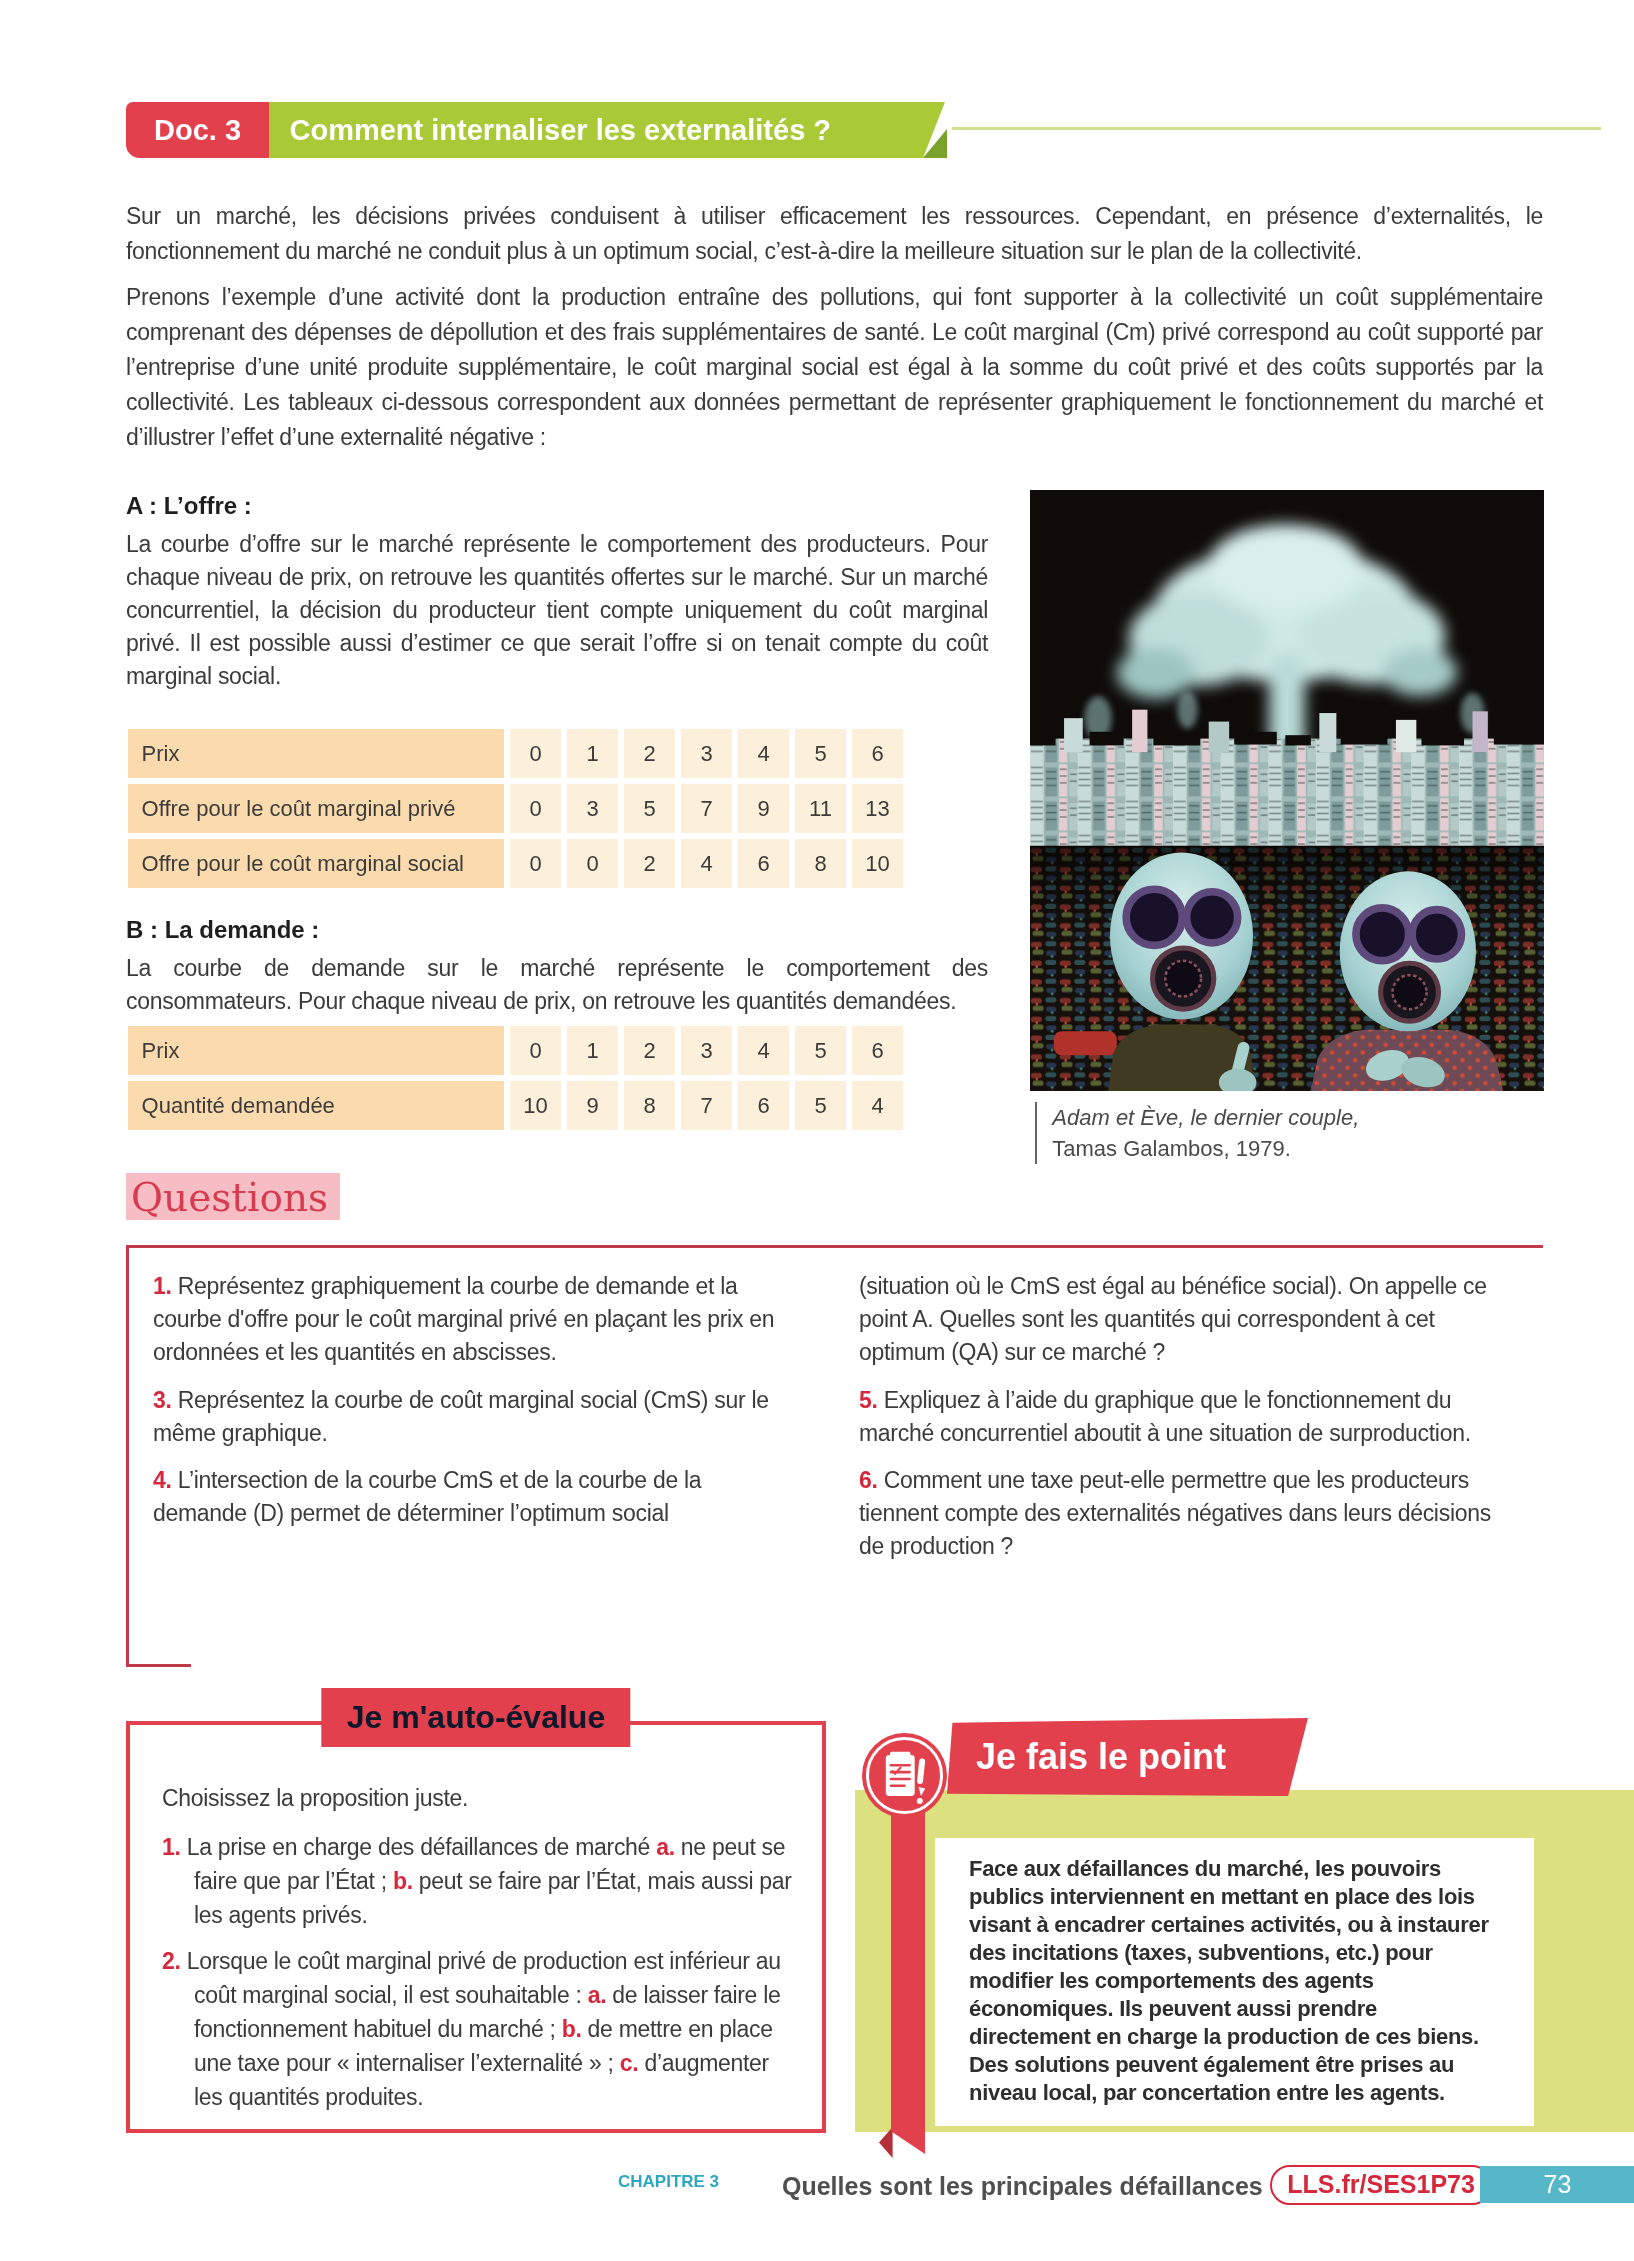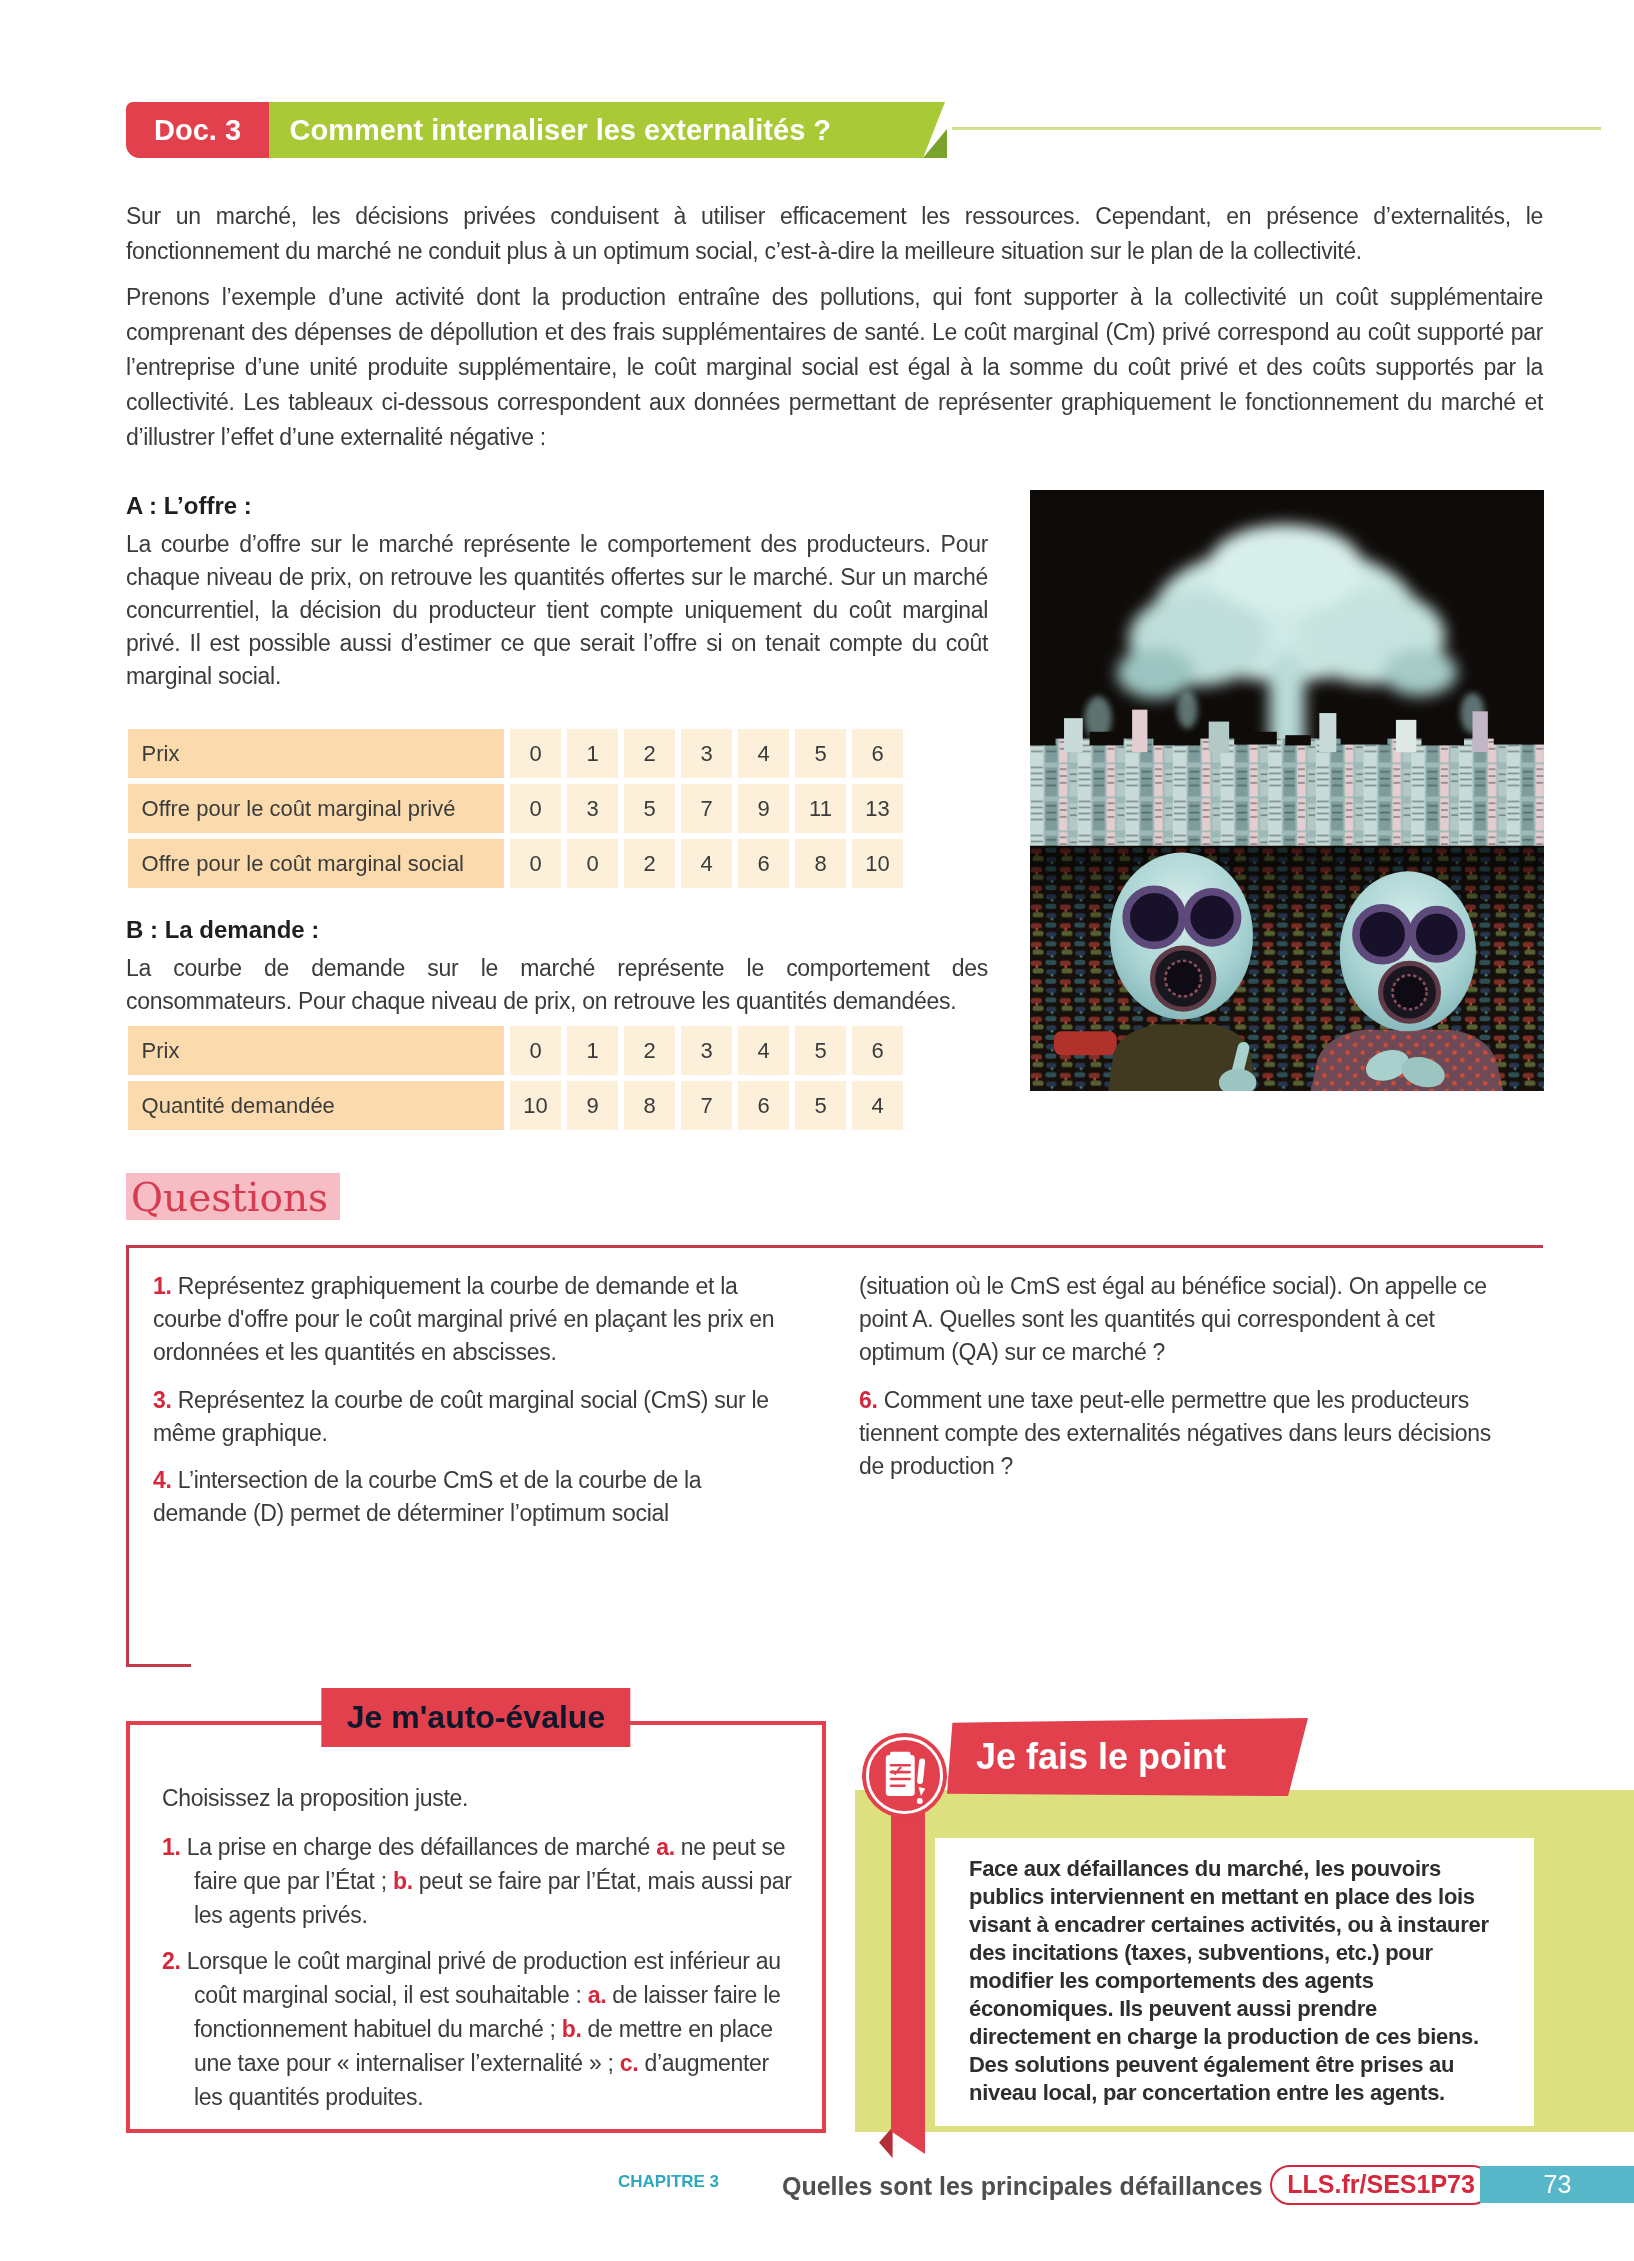"Adam et Ève, le dernier" div.caption { html: none -> <div> <div>Adam et Ève, le dernier couple,</div> <div>Tamas Galambos, 1979.</div> </div> }
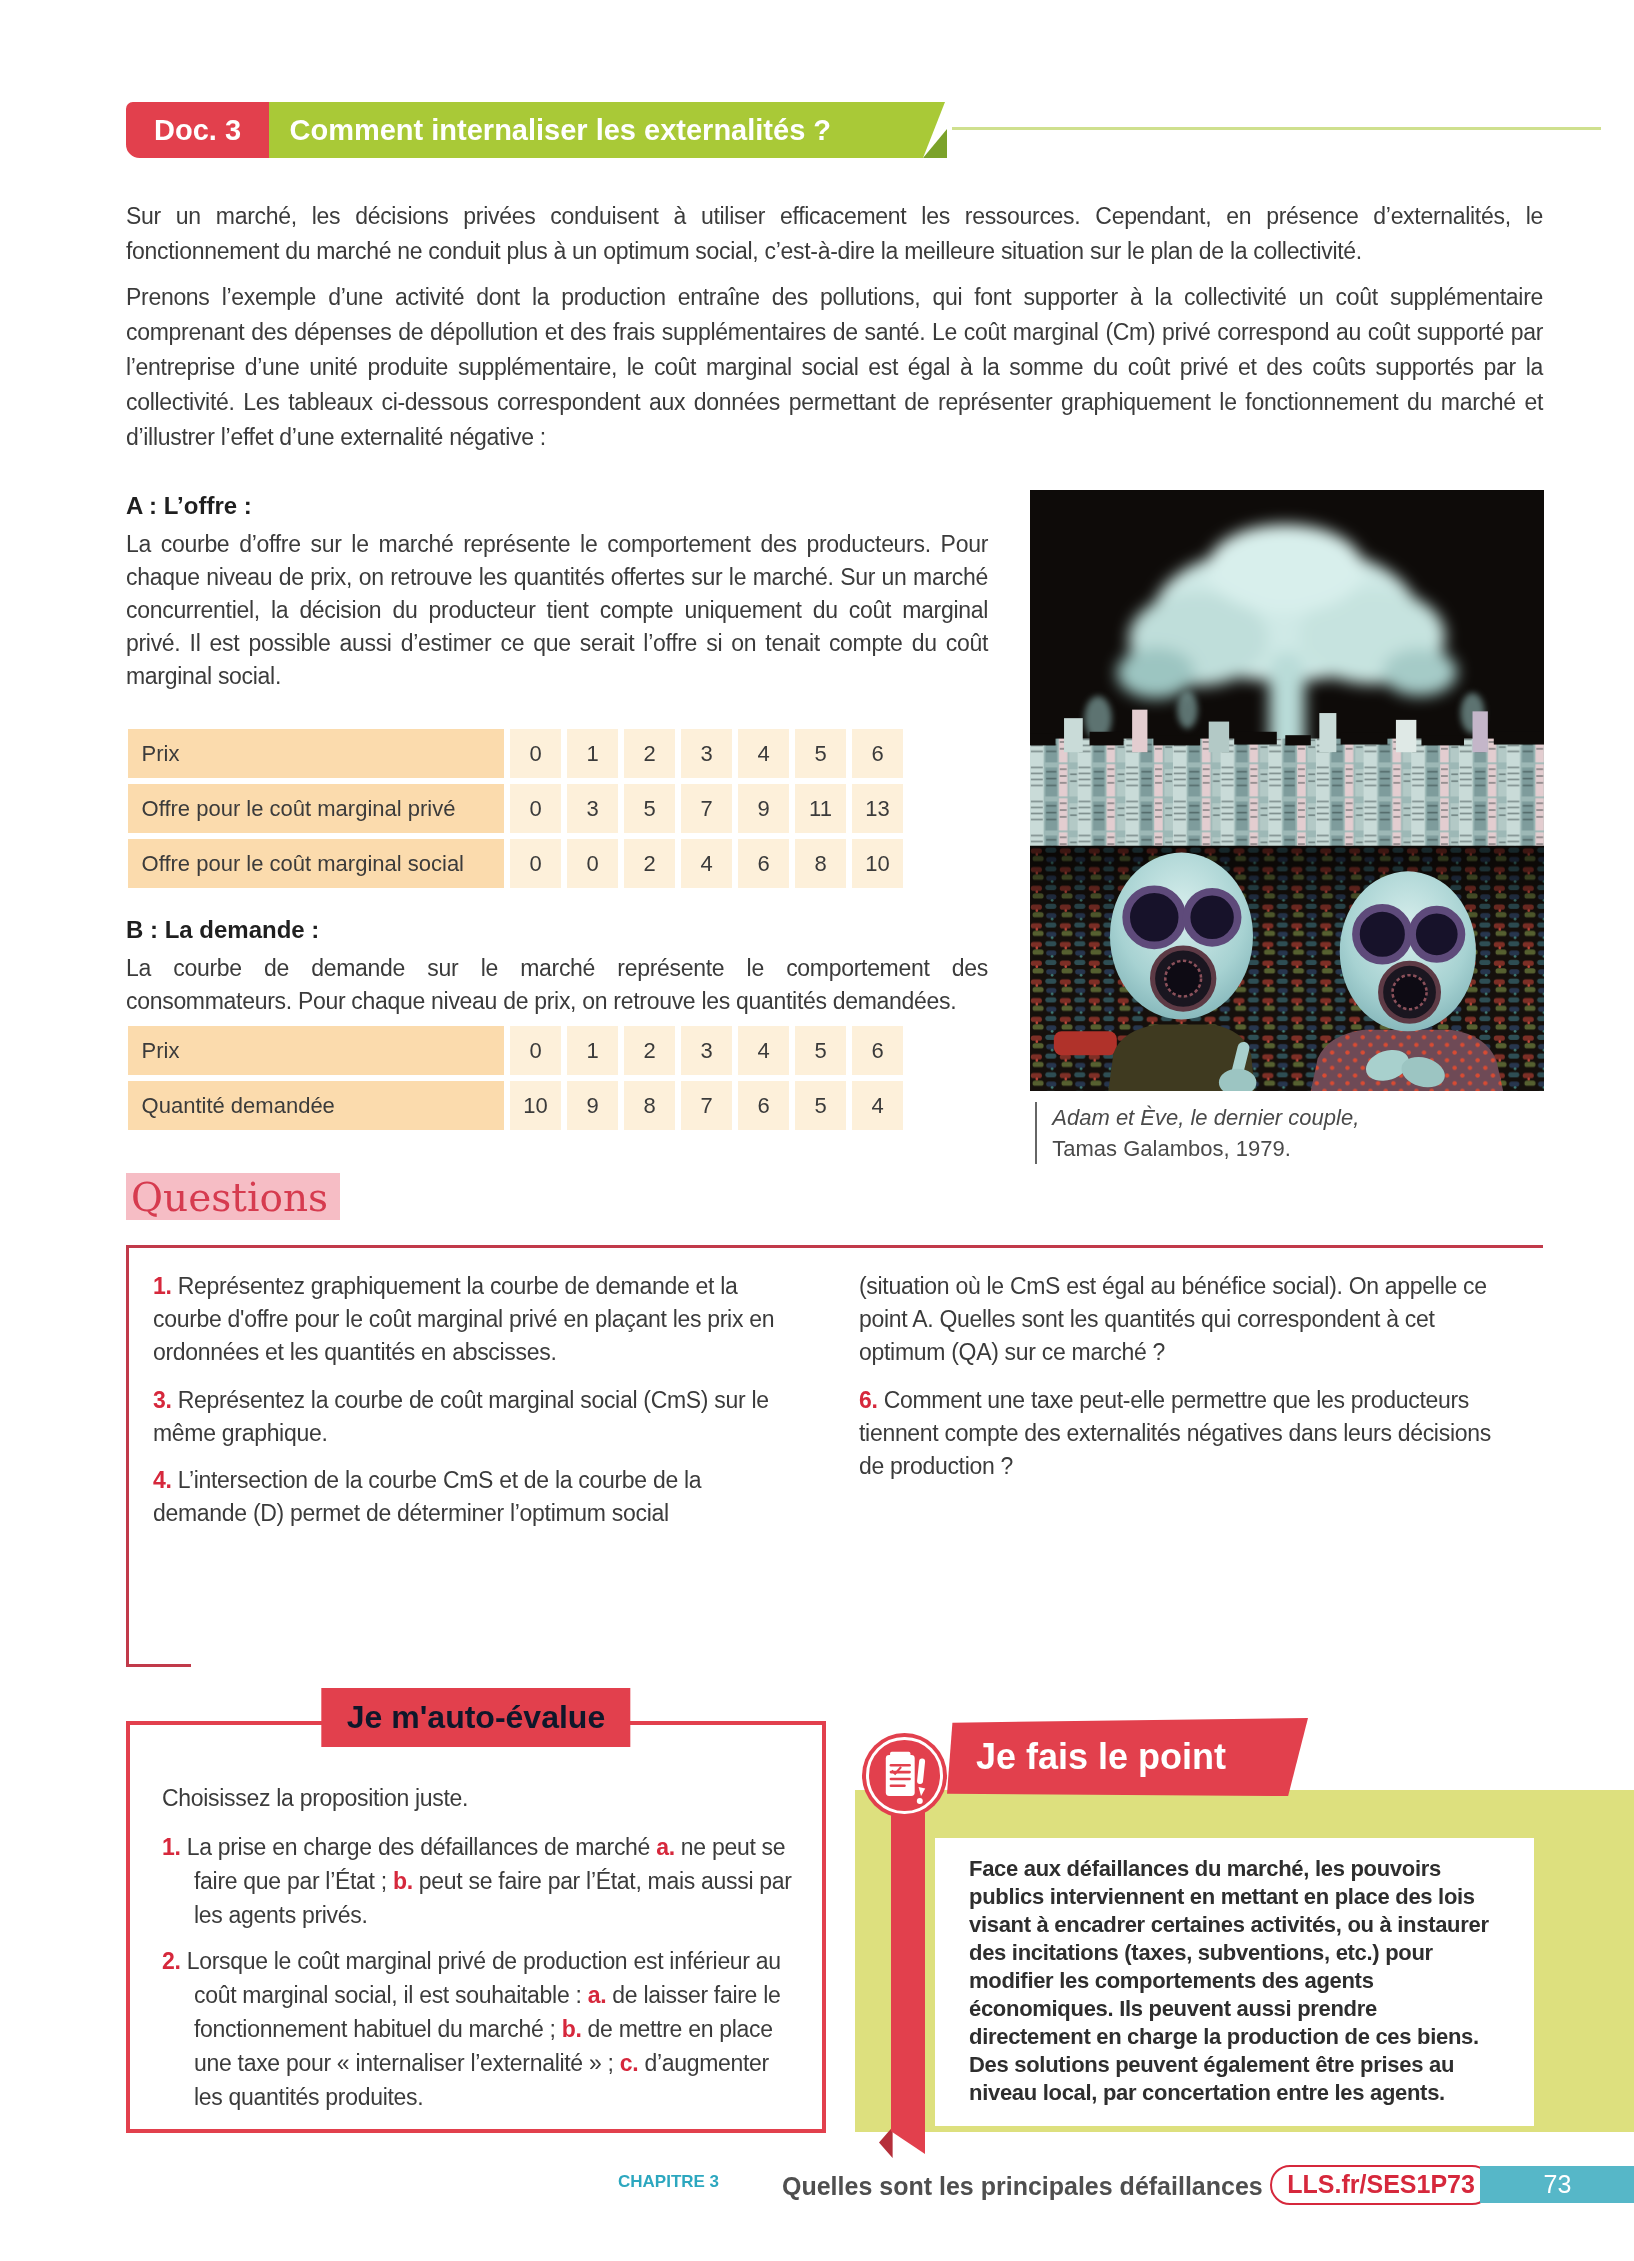"5. Expliquez à l’aide du" p.q-item { html: none -> <p><span>5. </span>Expliquez à l’aide du graphique que le fonctionnement du marché concurrentiel aboutit à une situation de surproduction.</p> }
